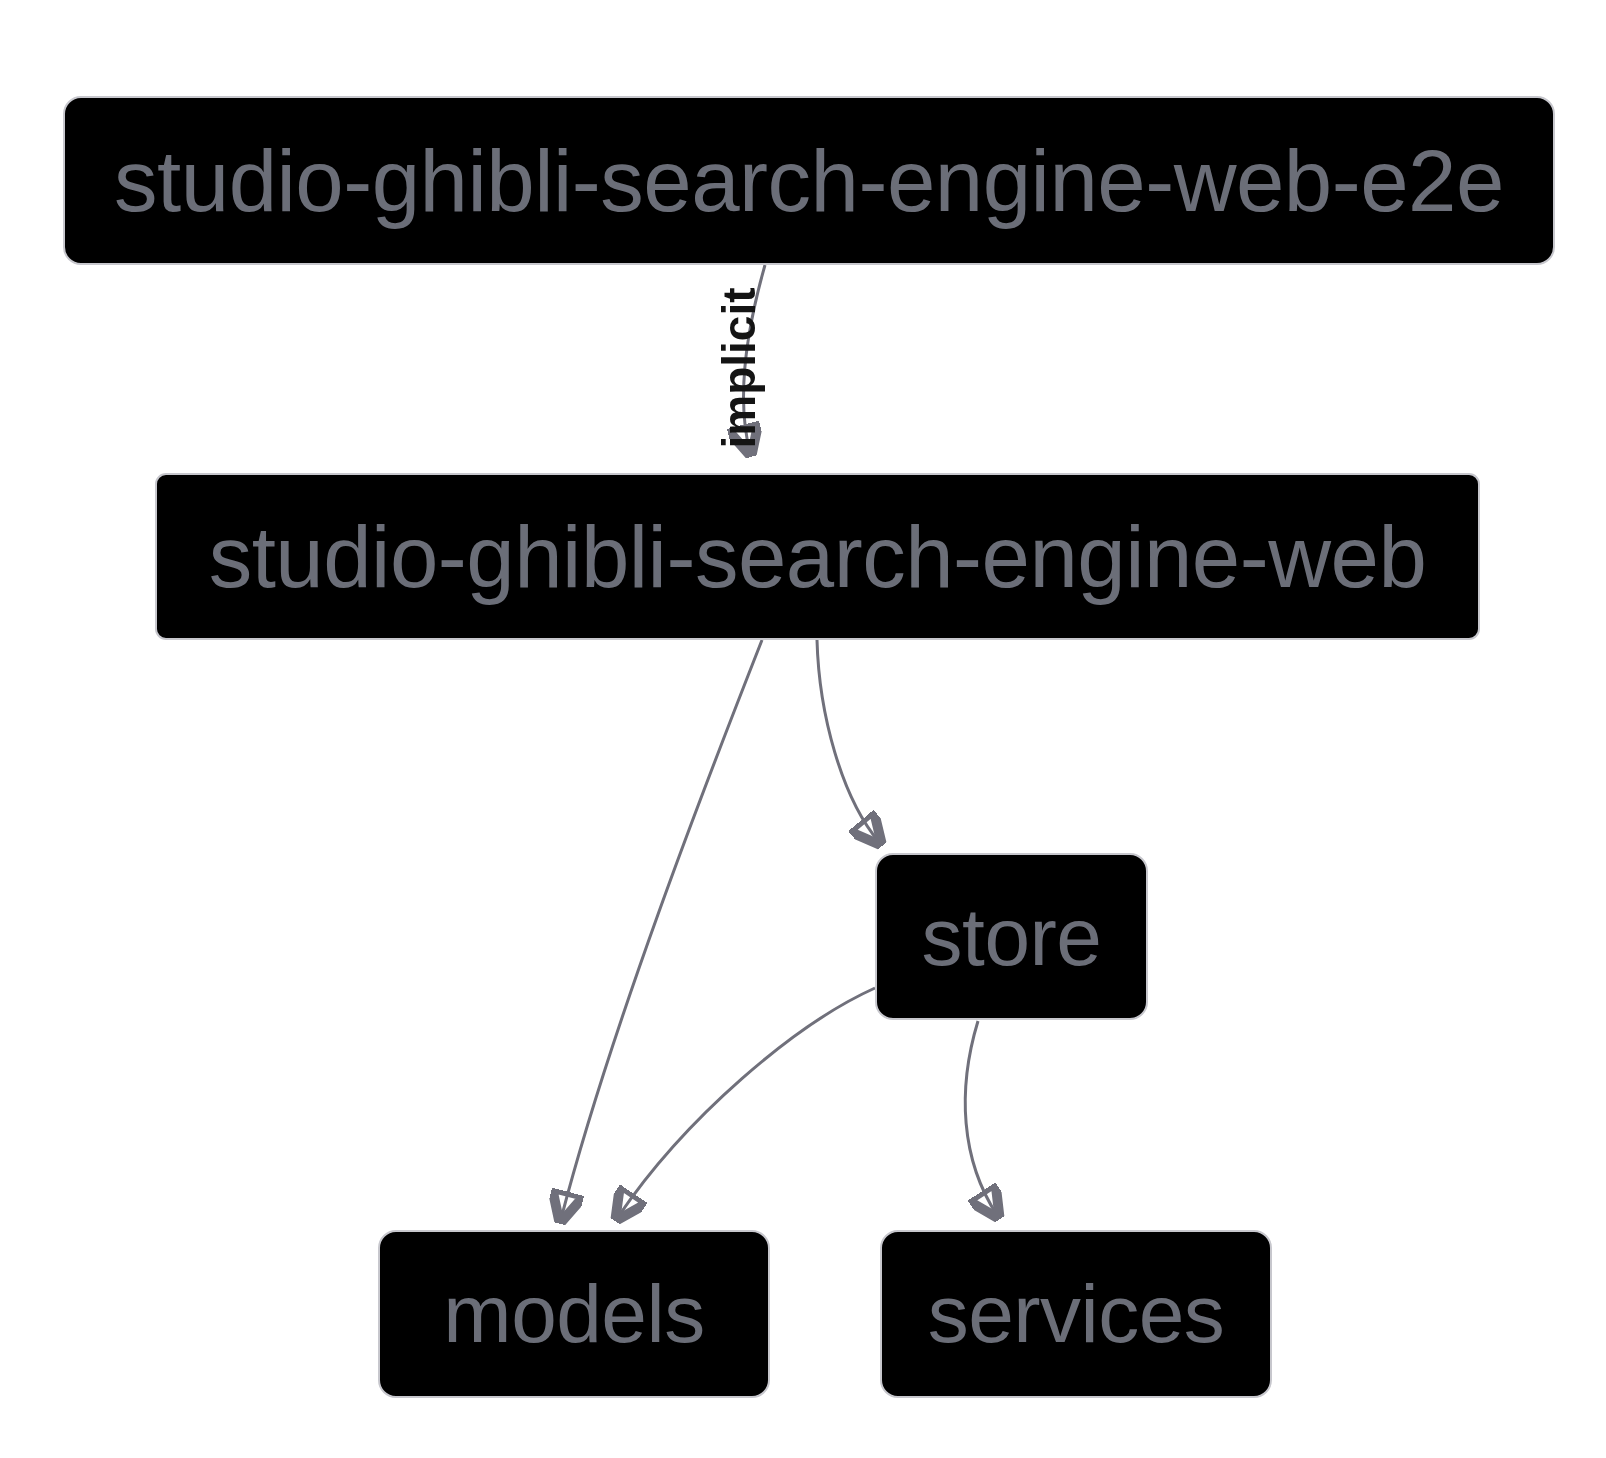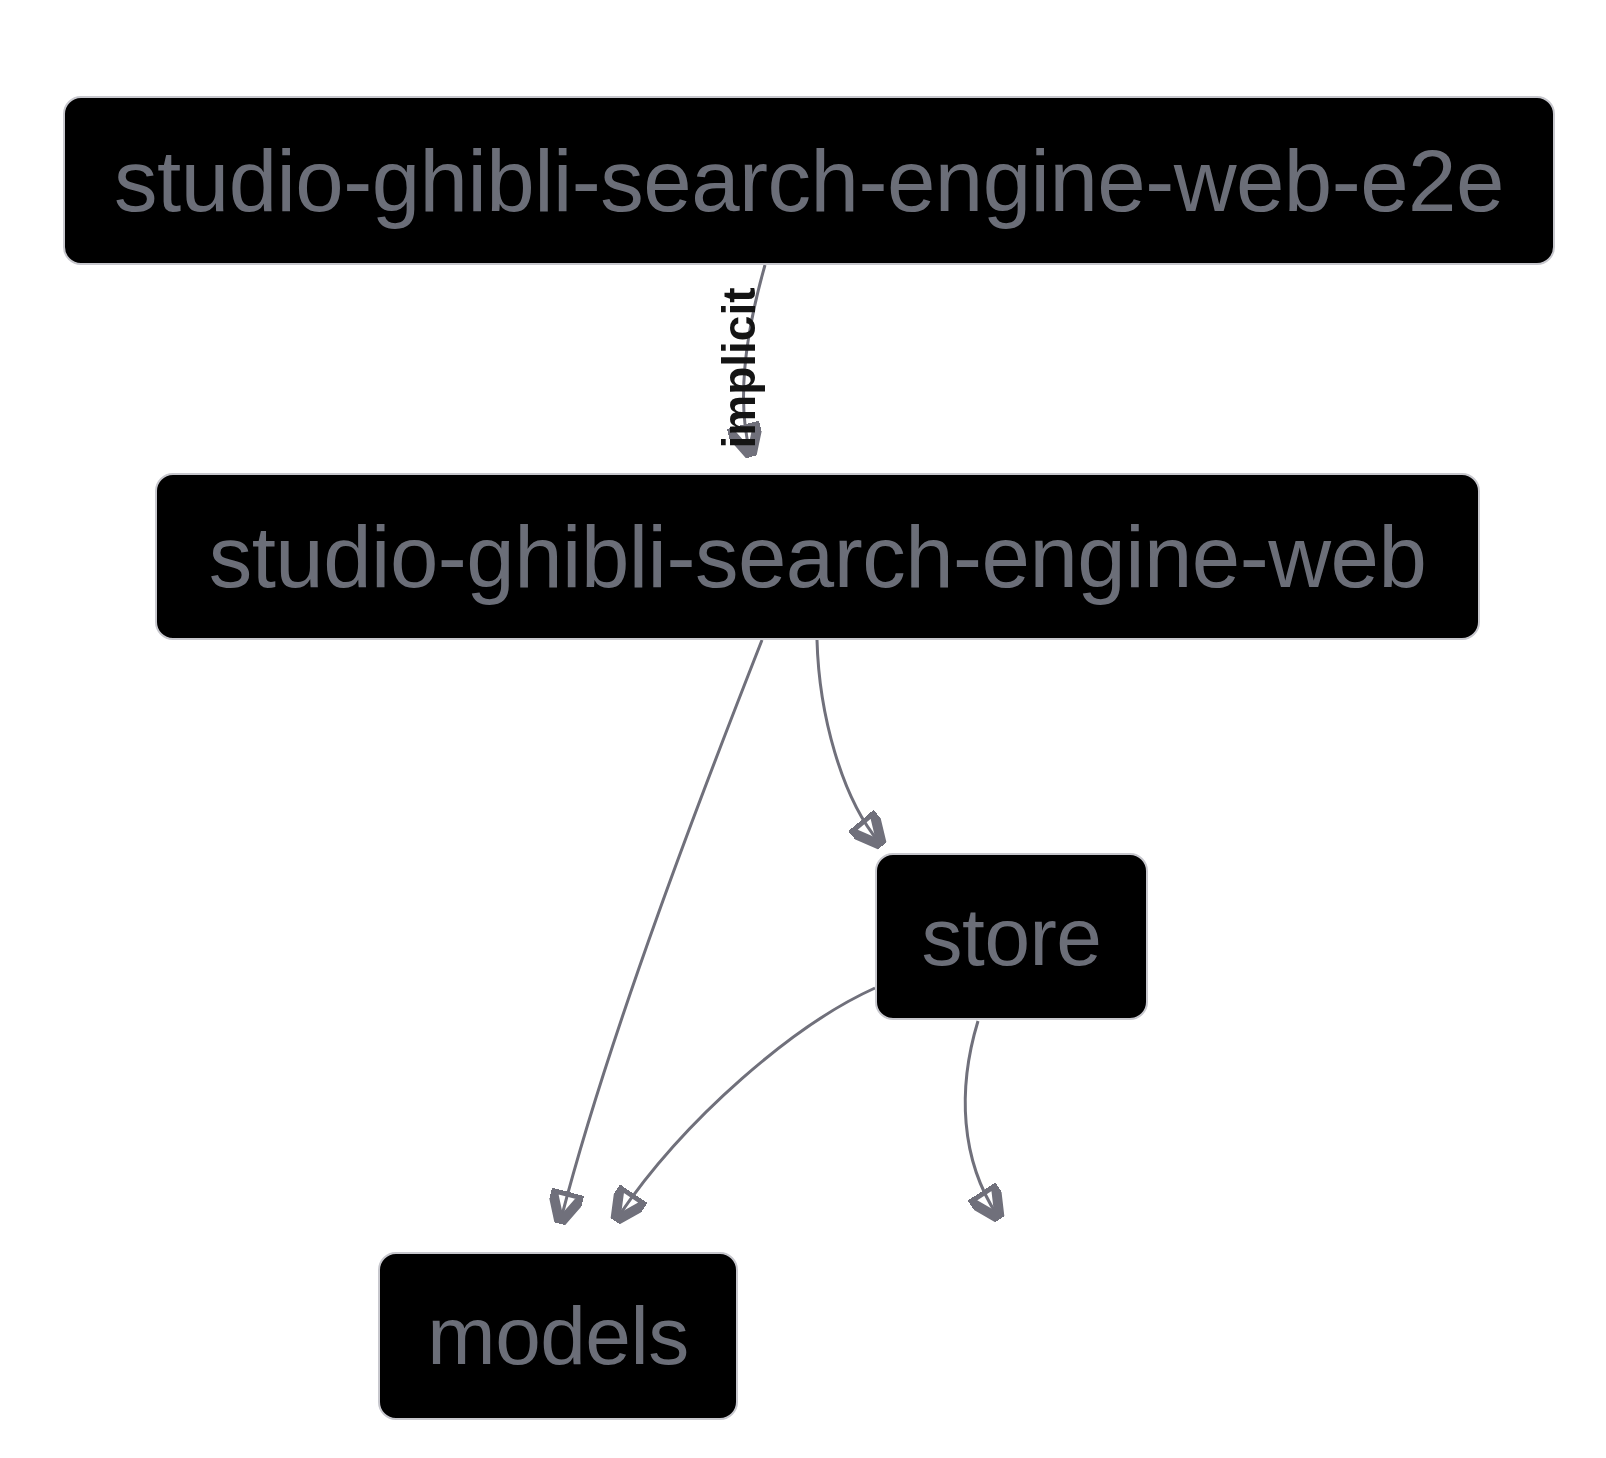"studio-ghibli-search-engine-web" div.node { border-radius: none -> 11px }
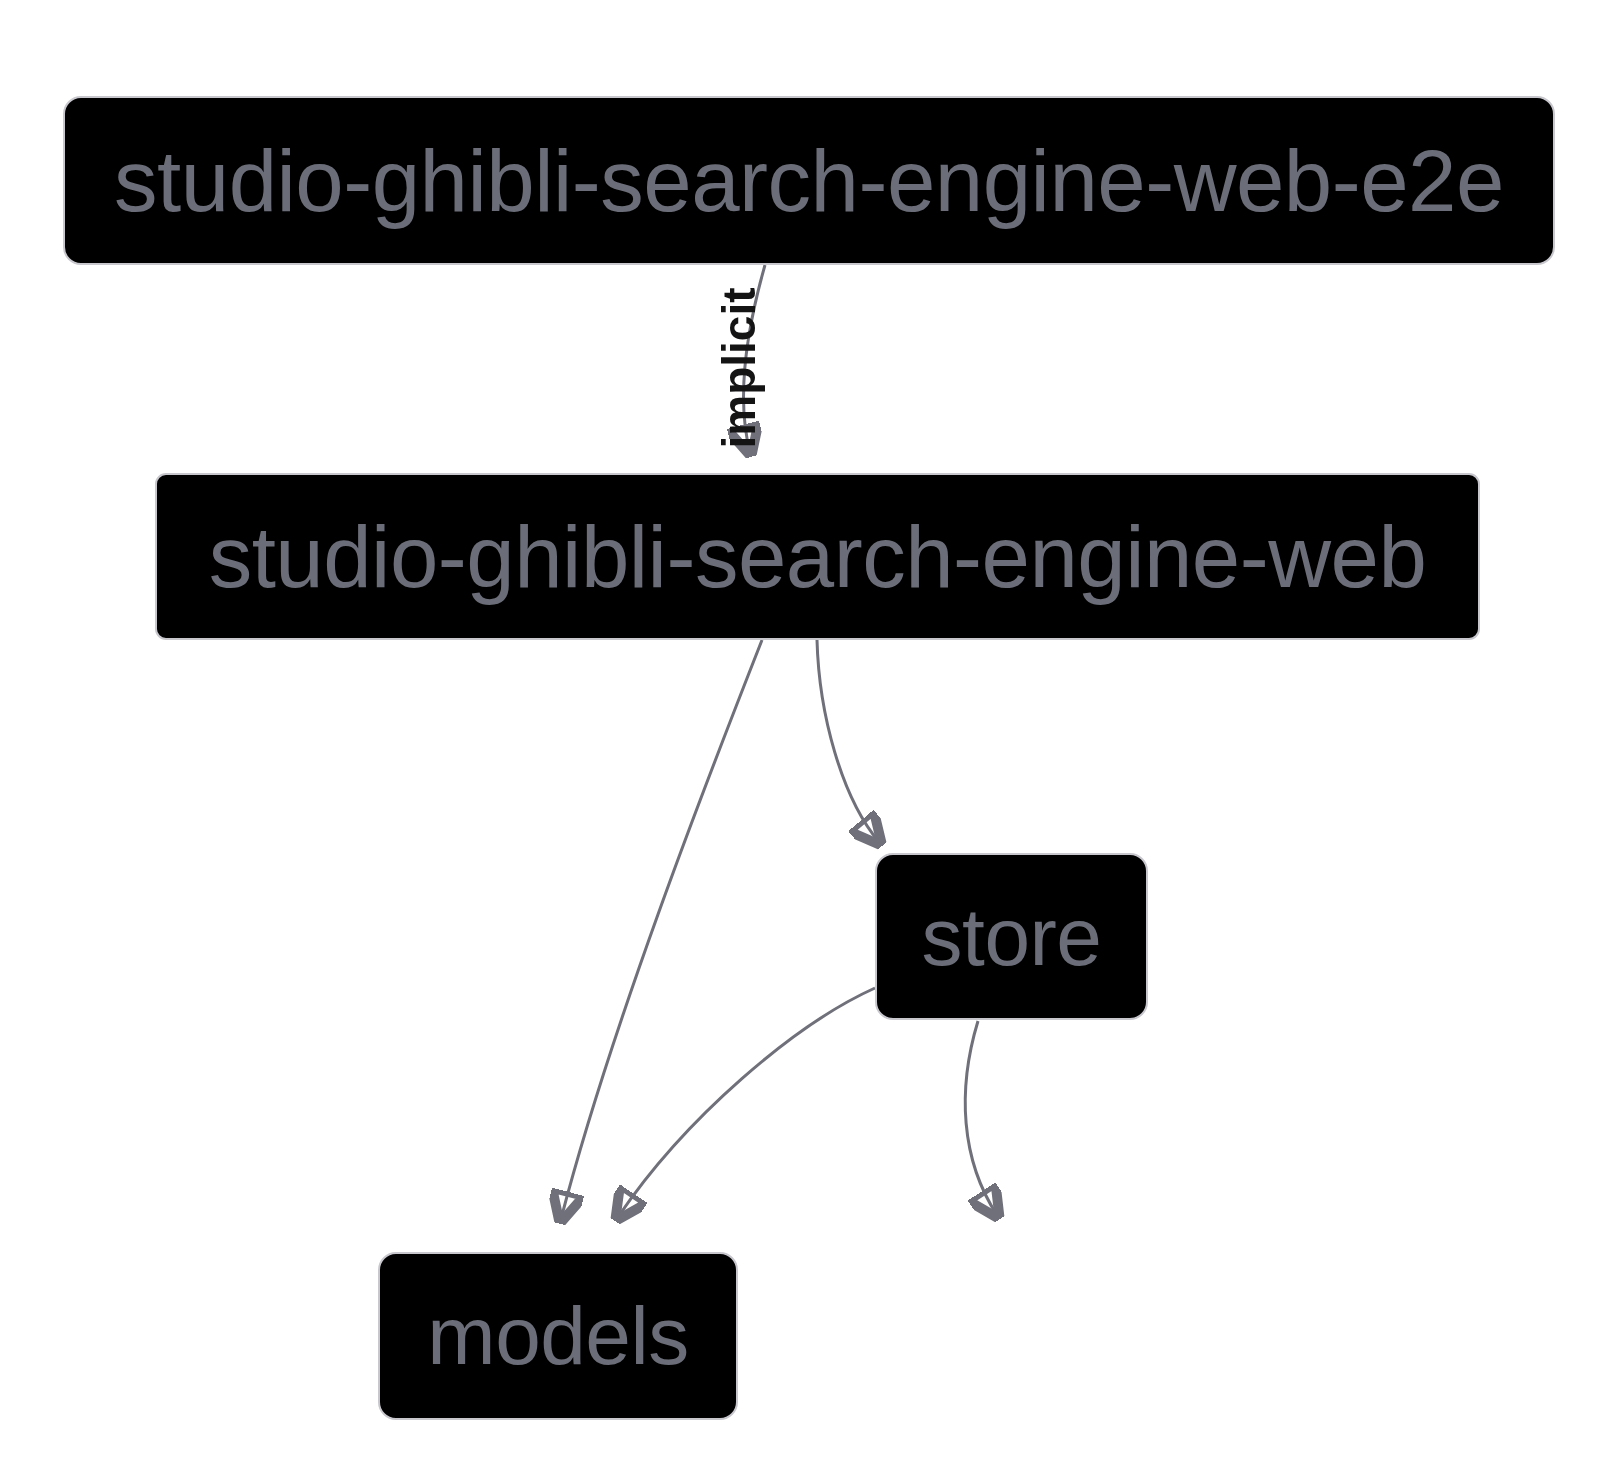"models" div.node { margin-top: 22px -> none; width: 360px -> 392px }
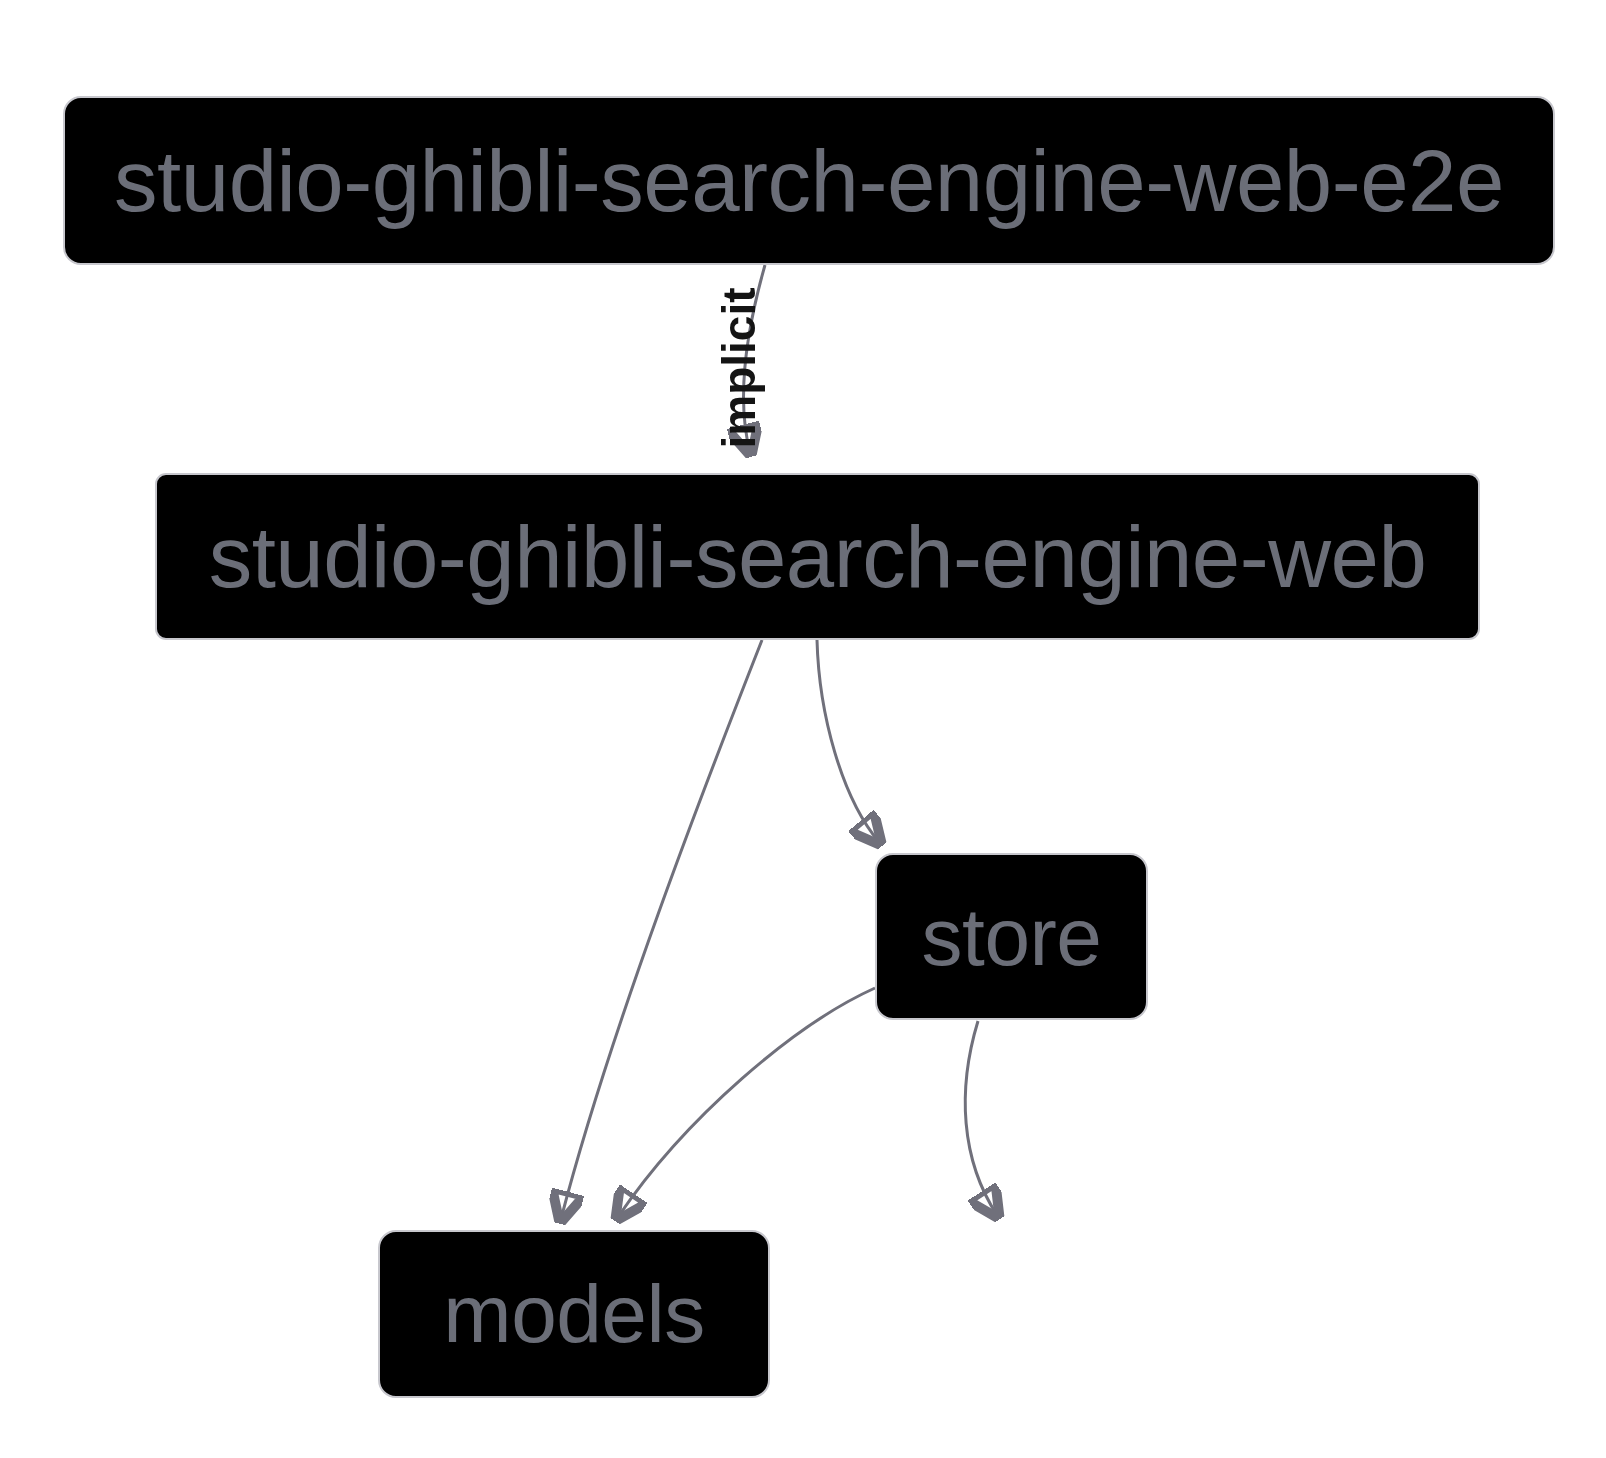"services" div.node { html: none -> <div> <span>services</span> </div> }
